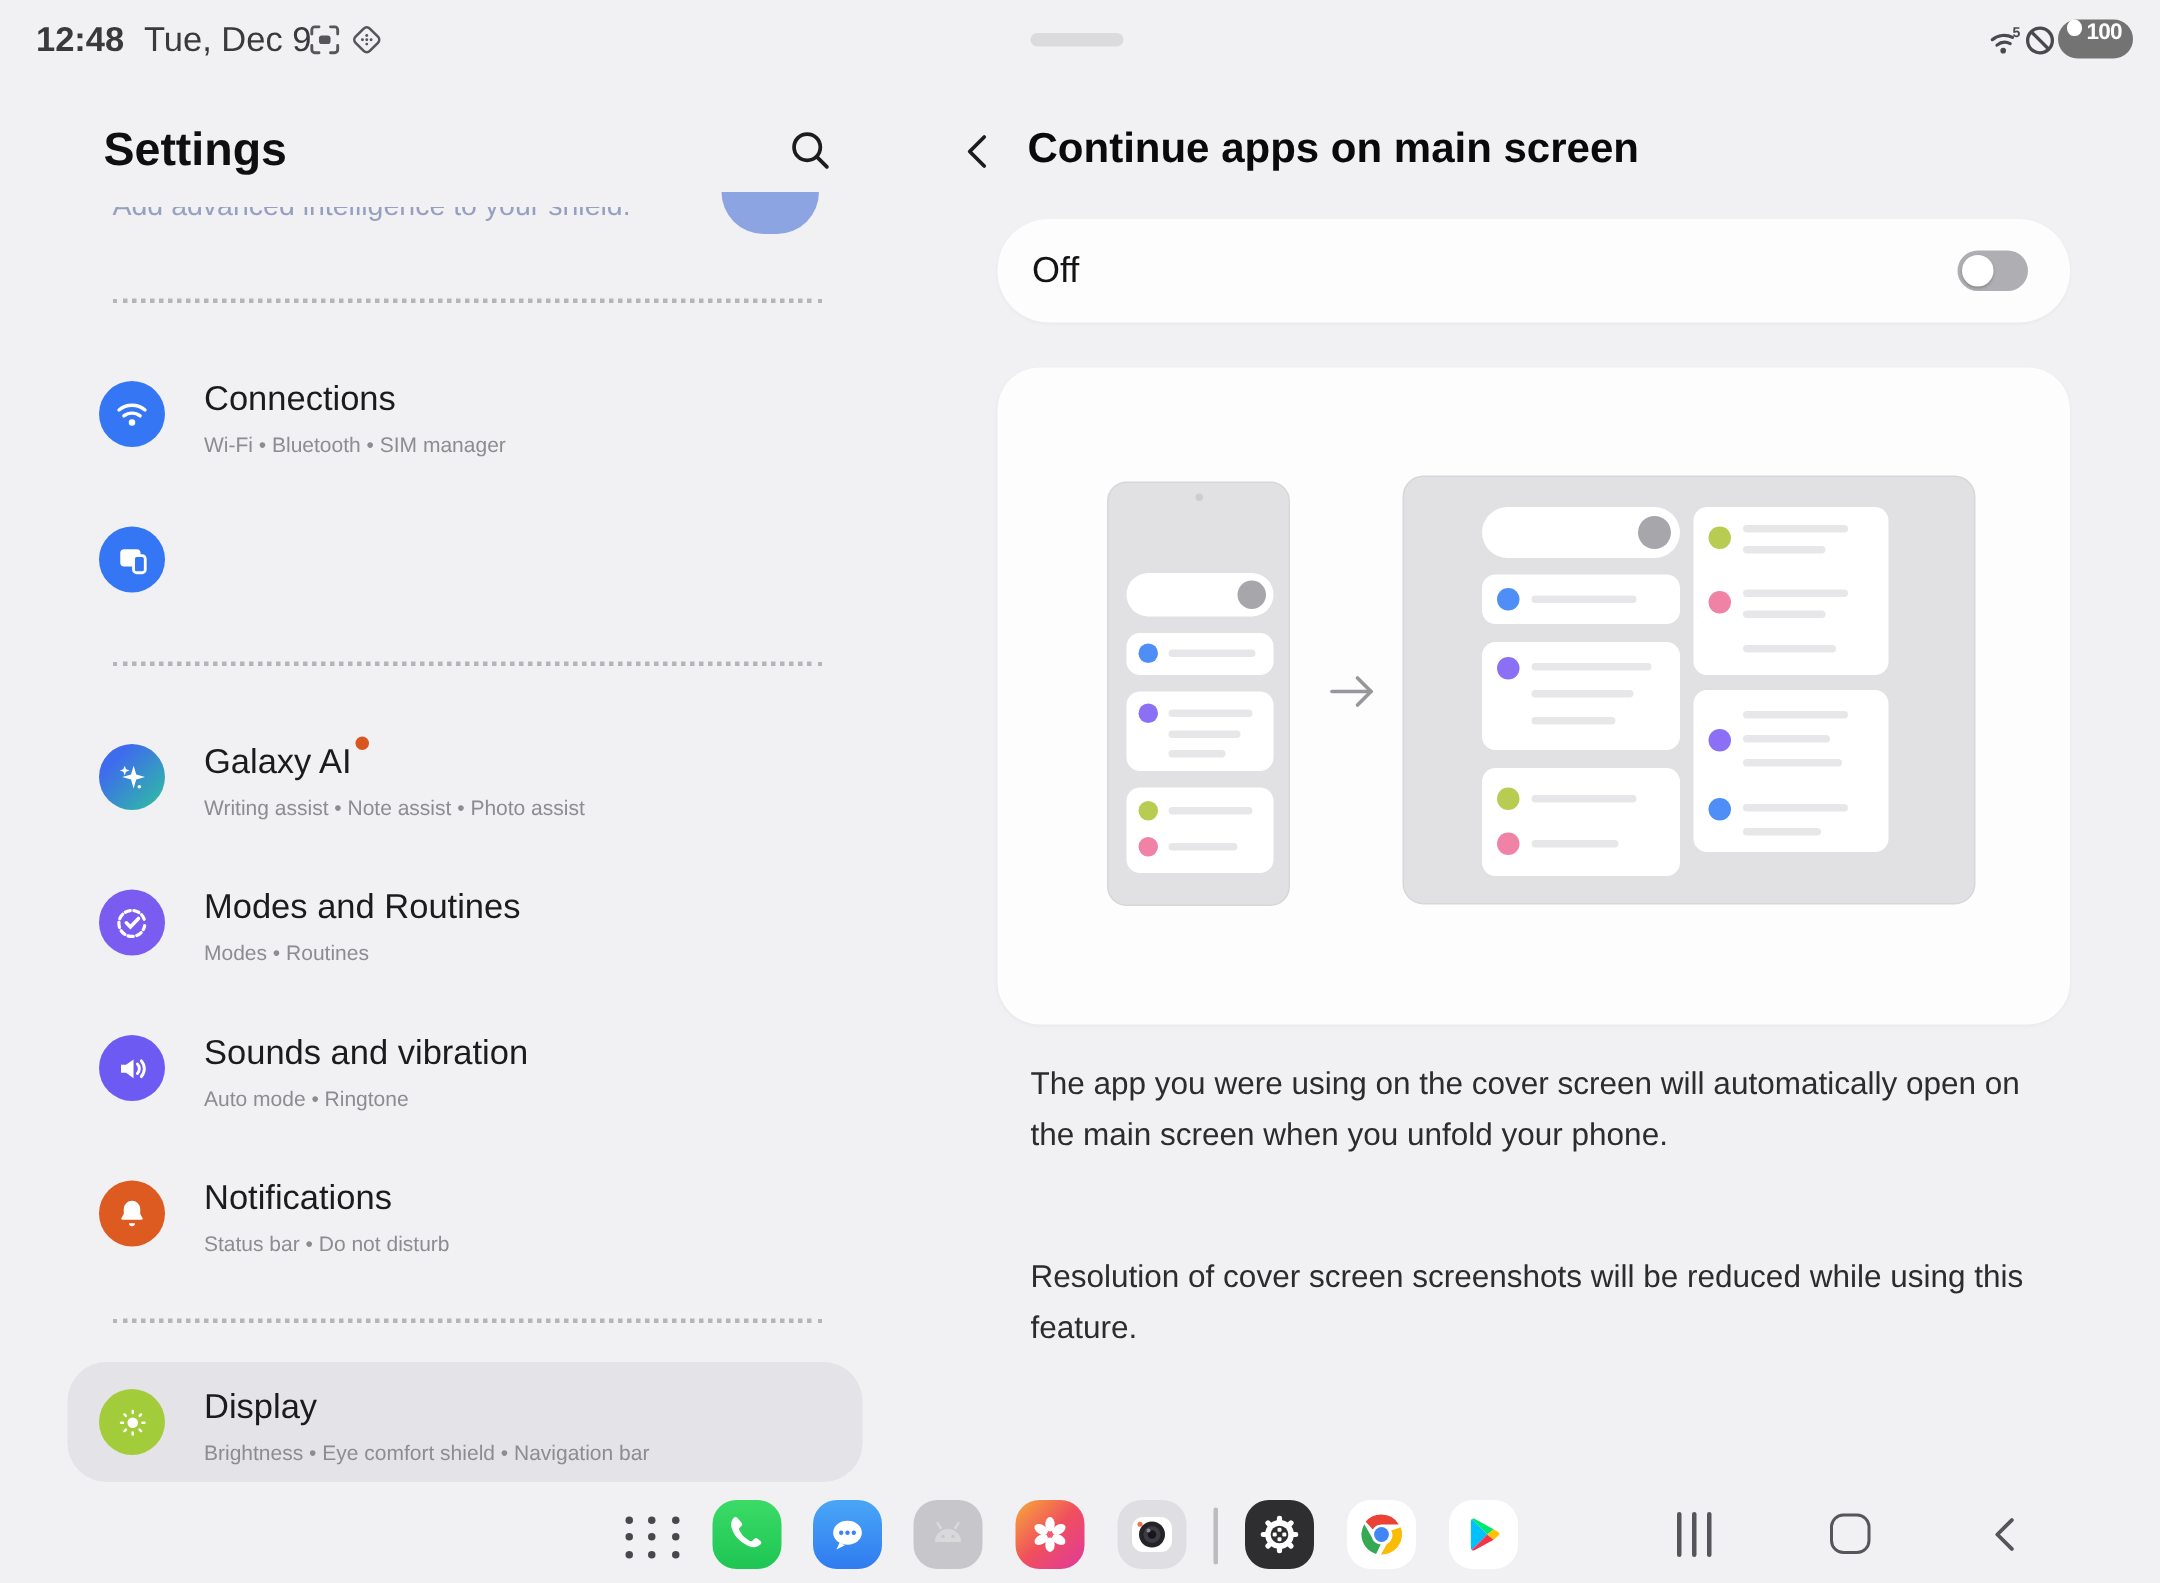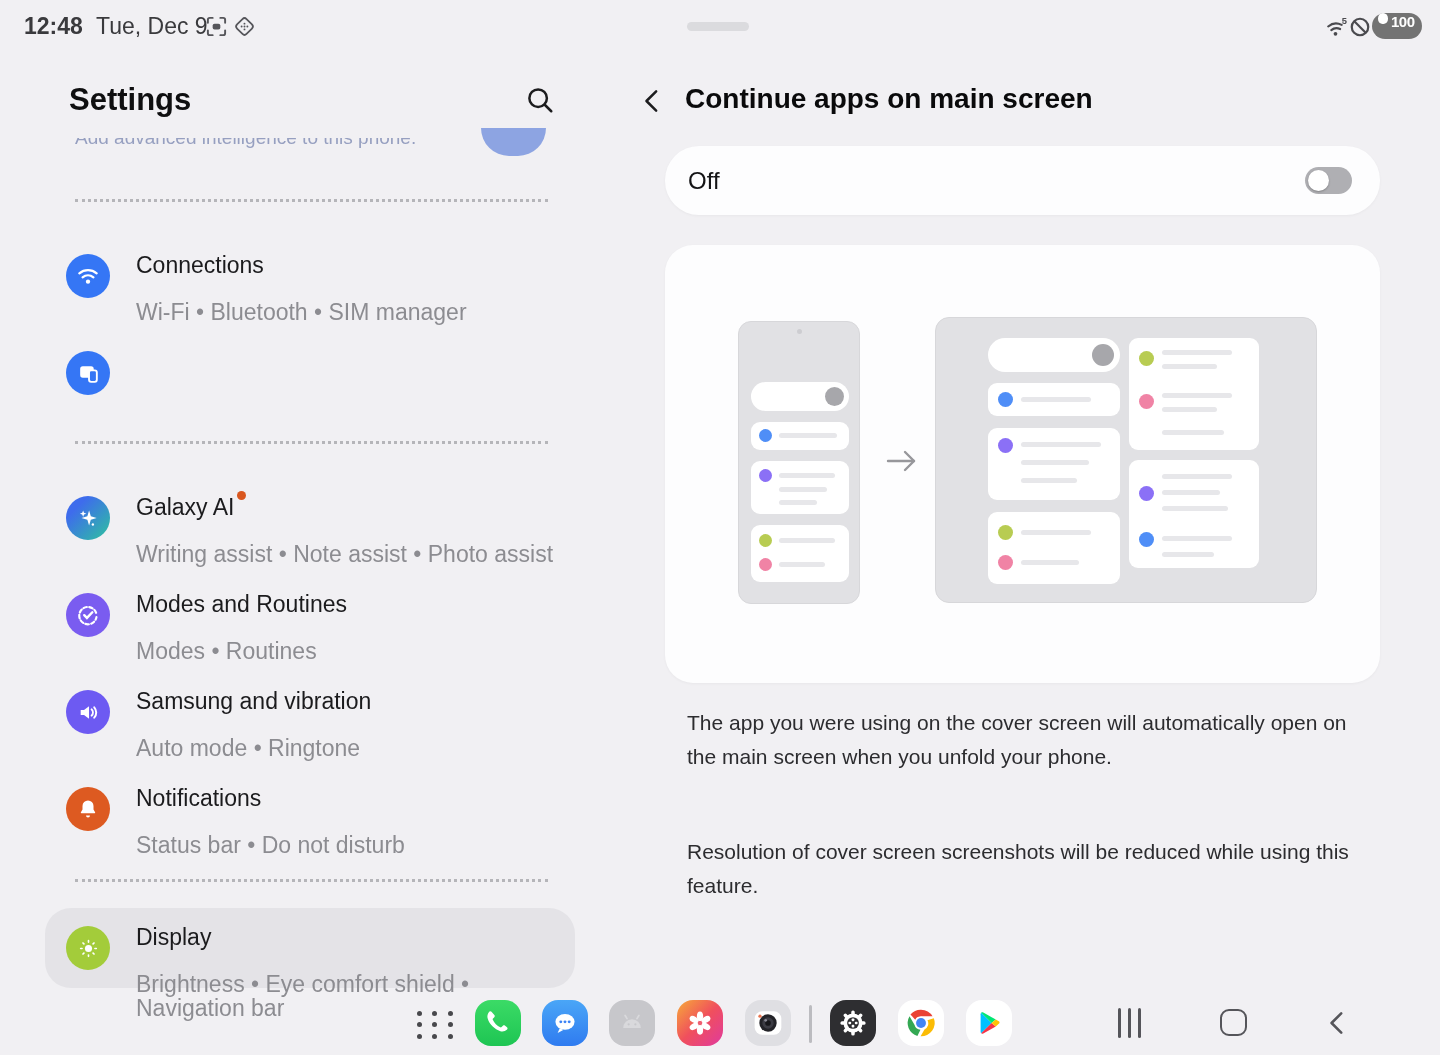"Add advanced intelligence to this" span { text: this phone -> your shield }
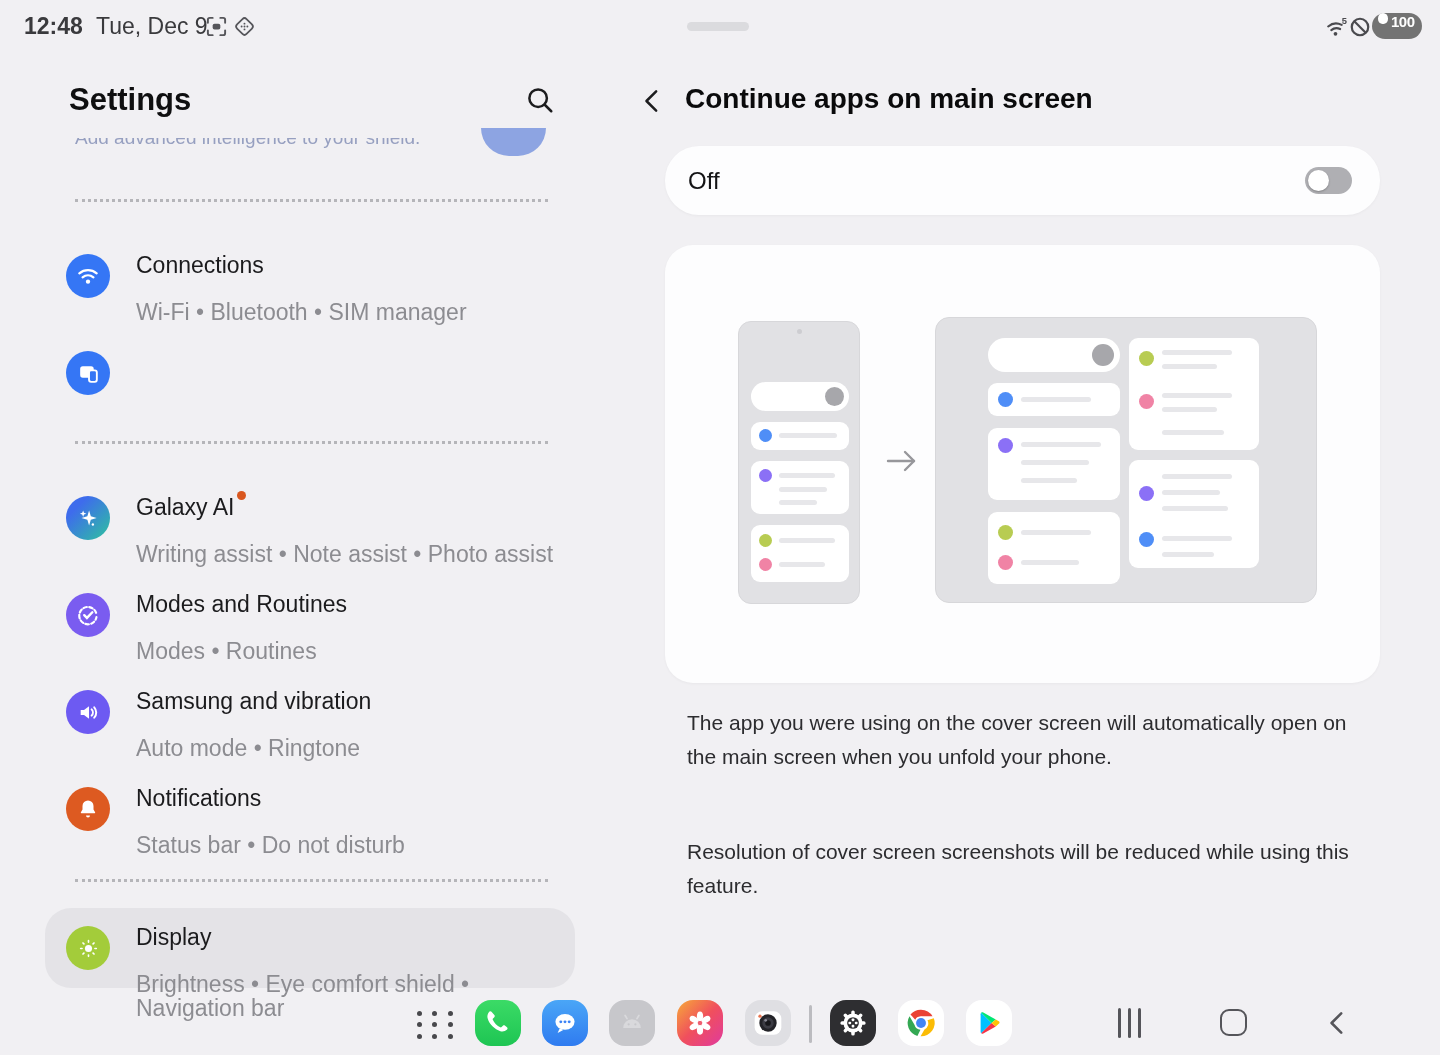"Wi-Fi • Bluetooth • SIM" .row-sub { font-size: 23px -> 14px; margin-top: 20px -> 4px }
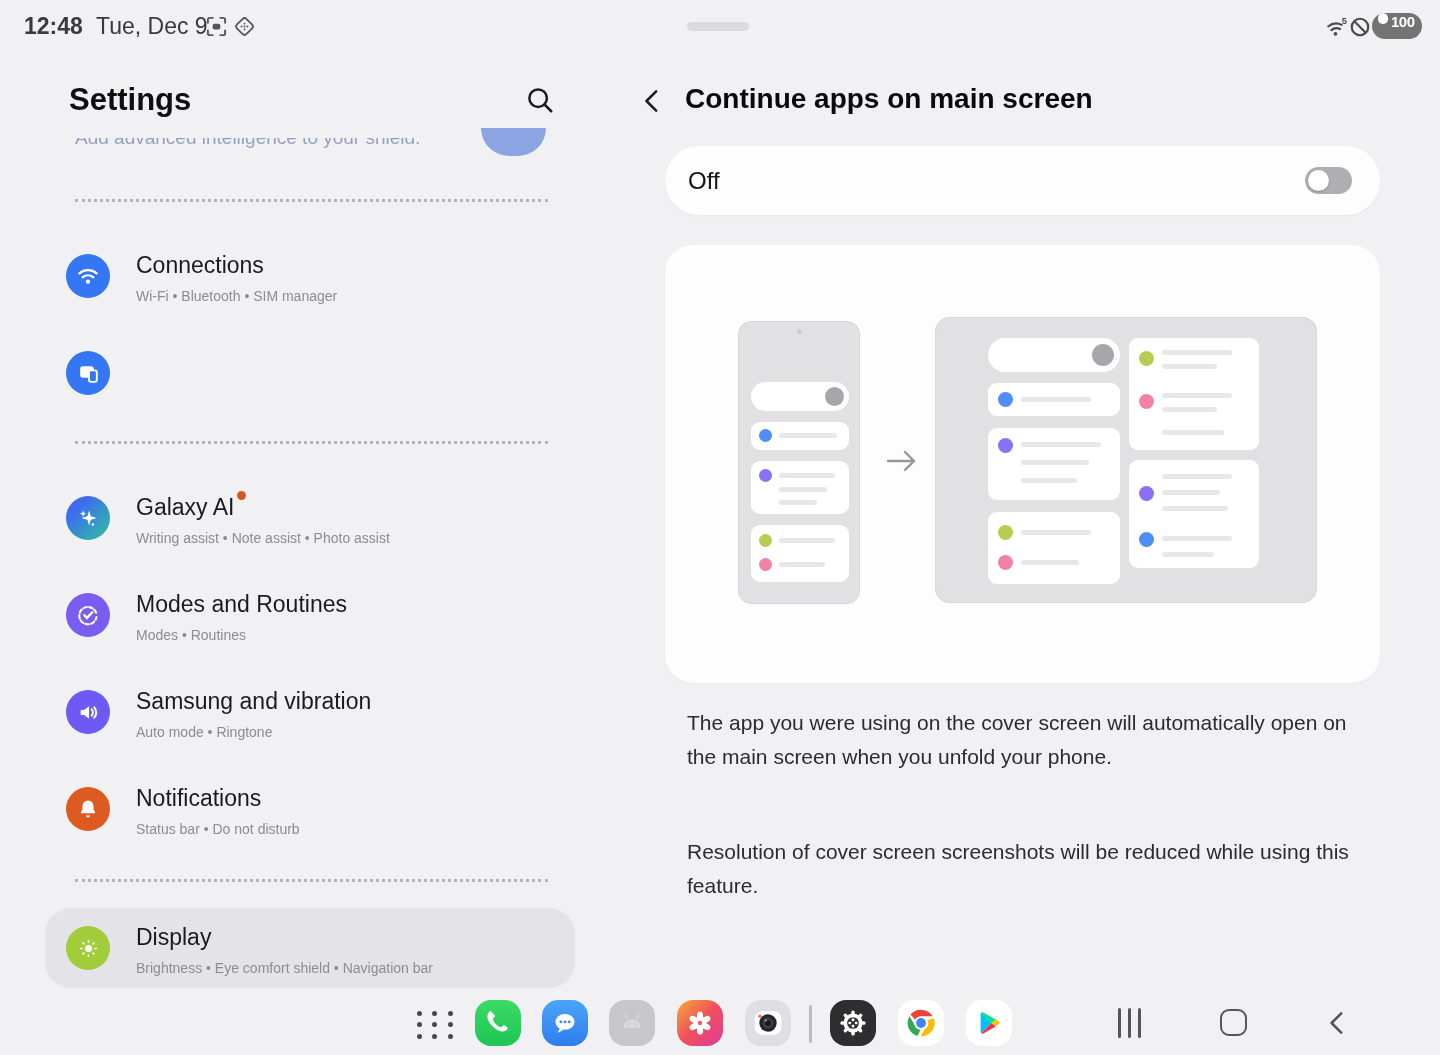"Samsung and vibration" div.row-title { text: Samsung -> Sounds }
